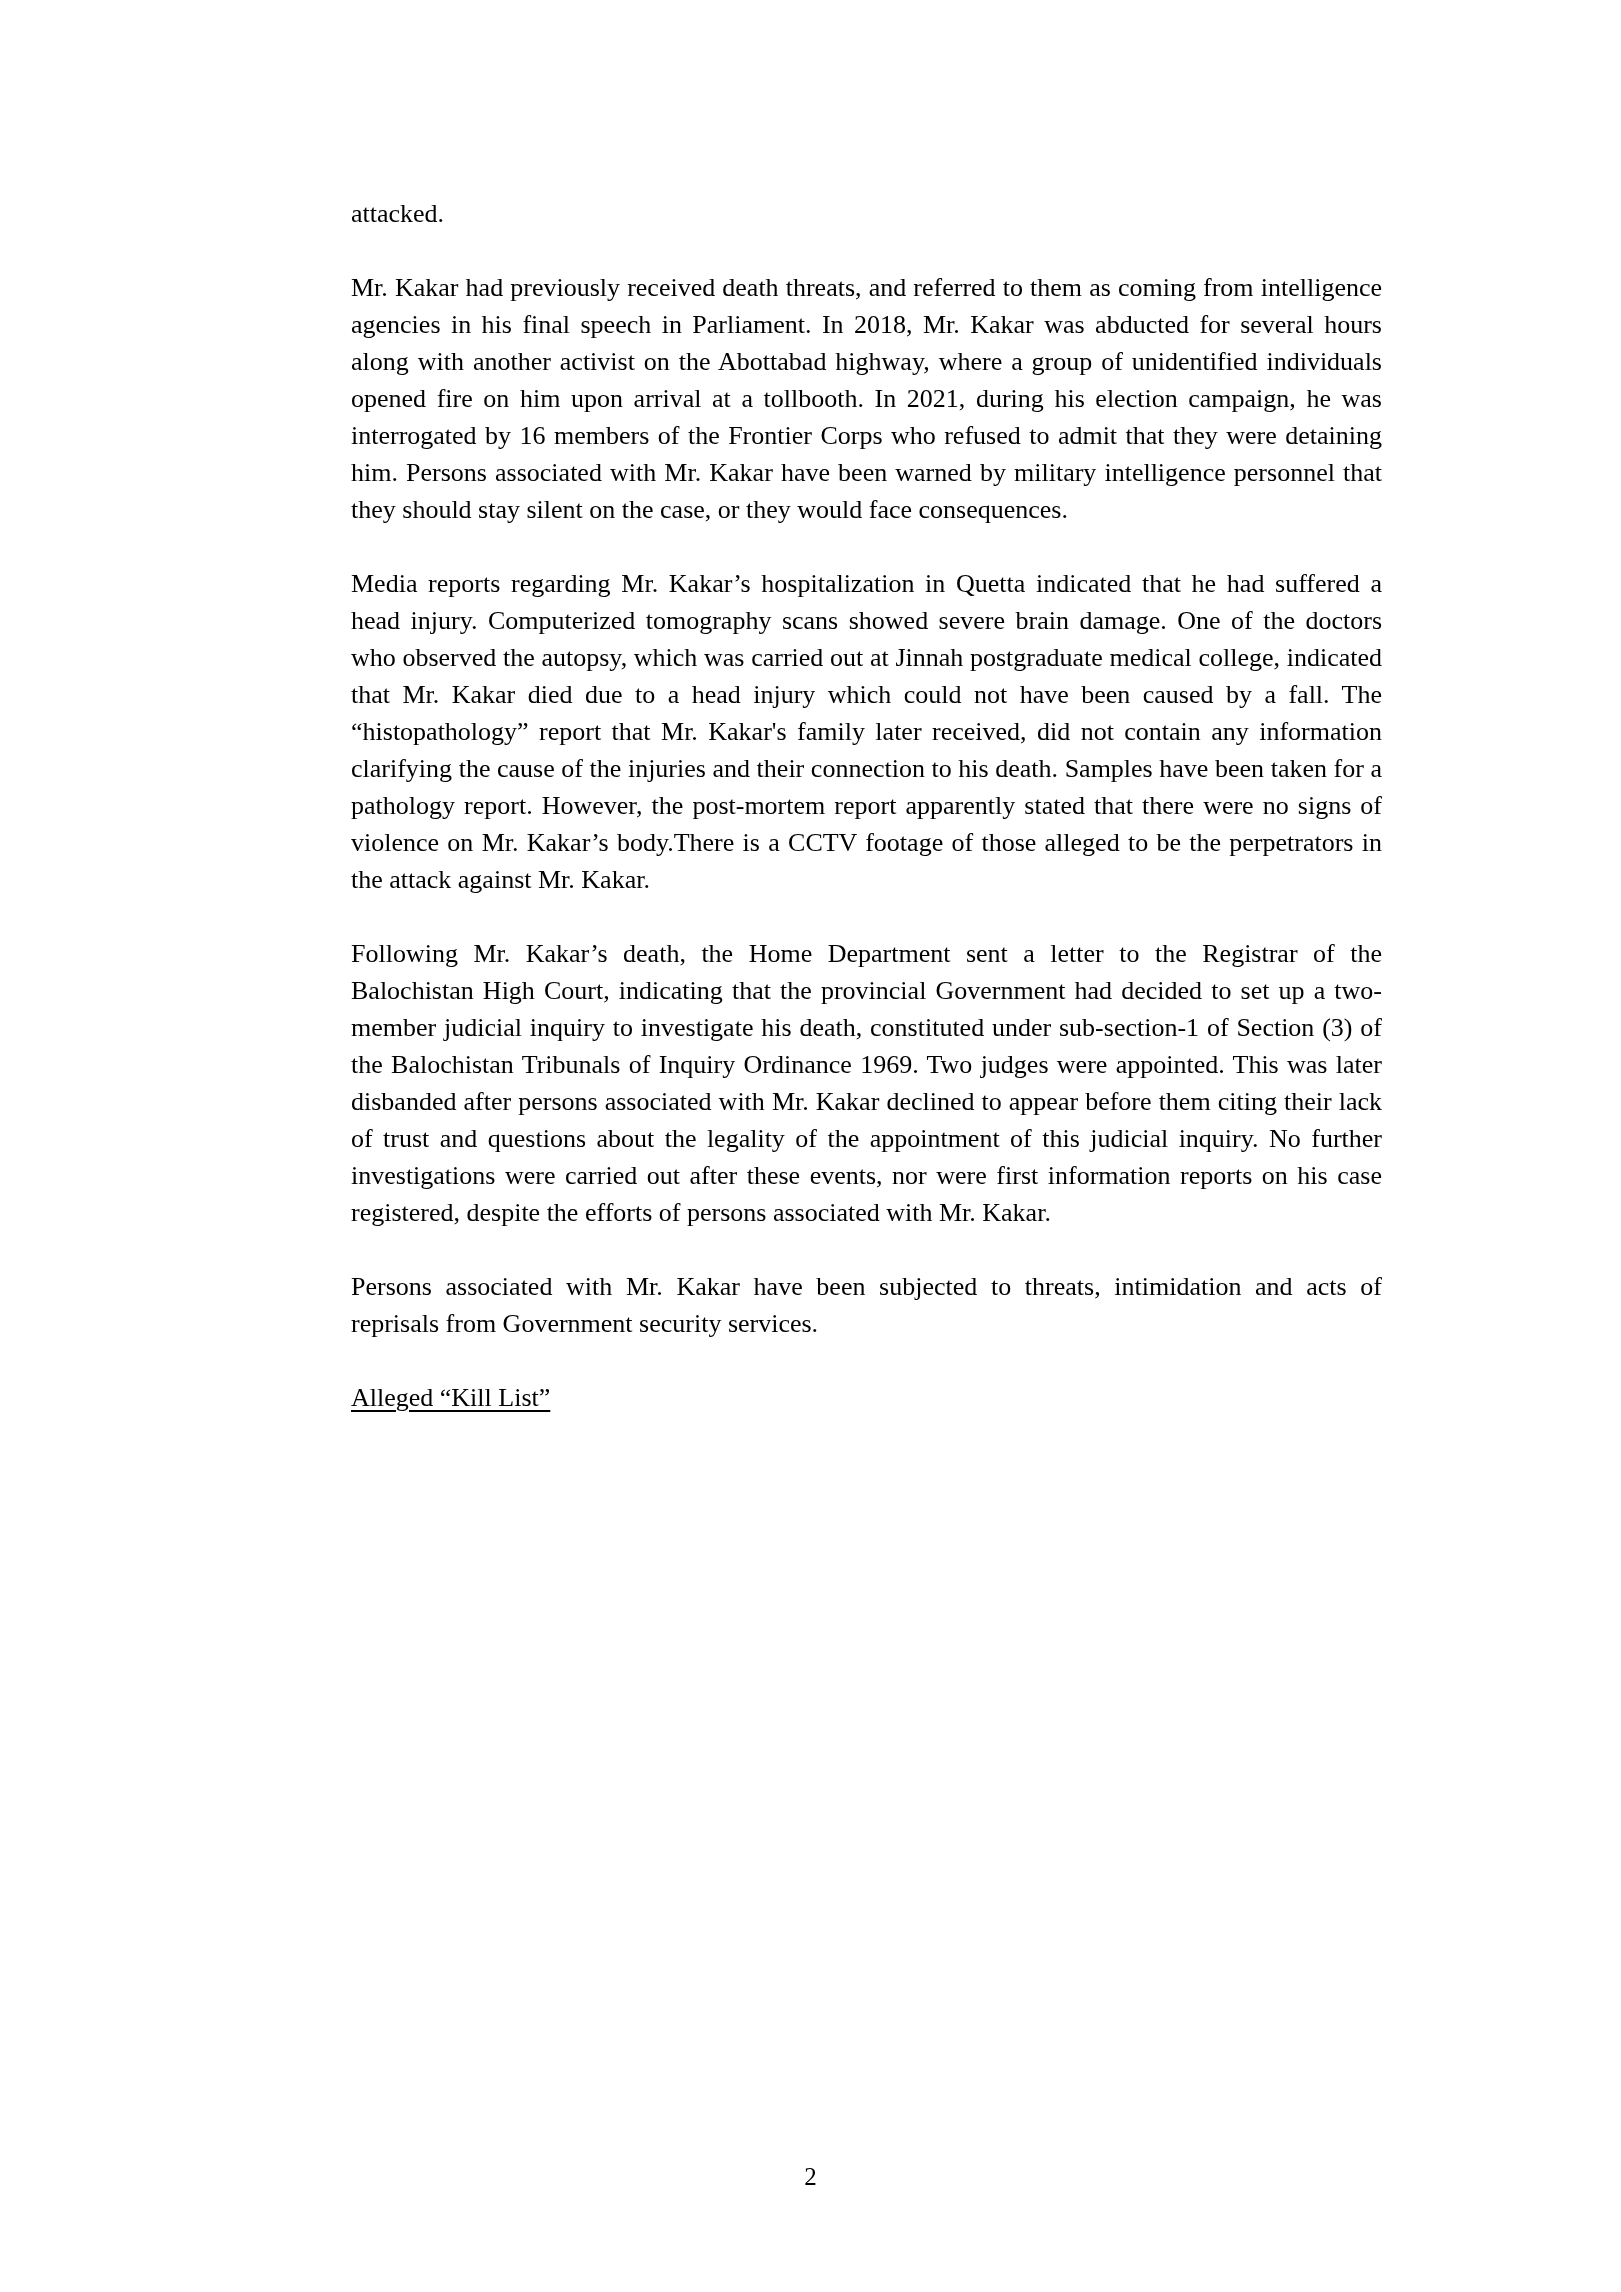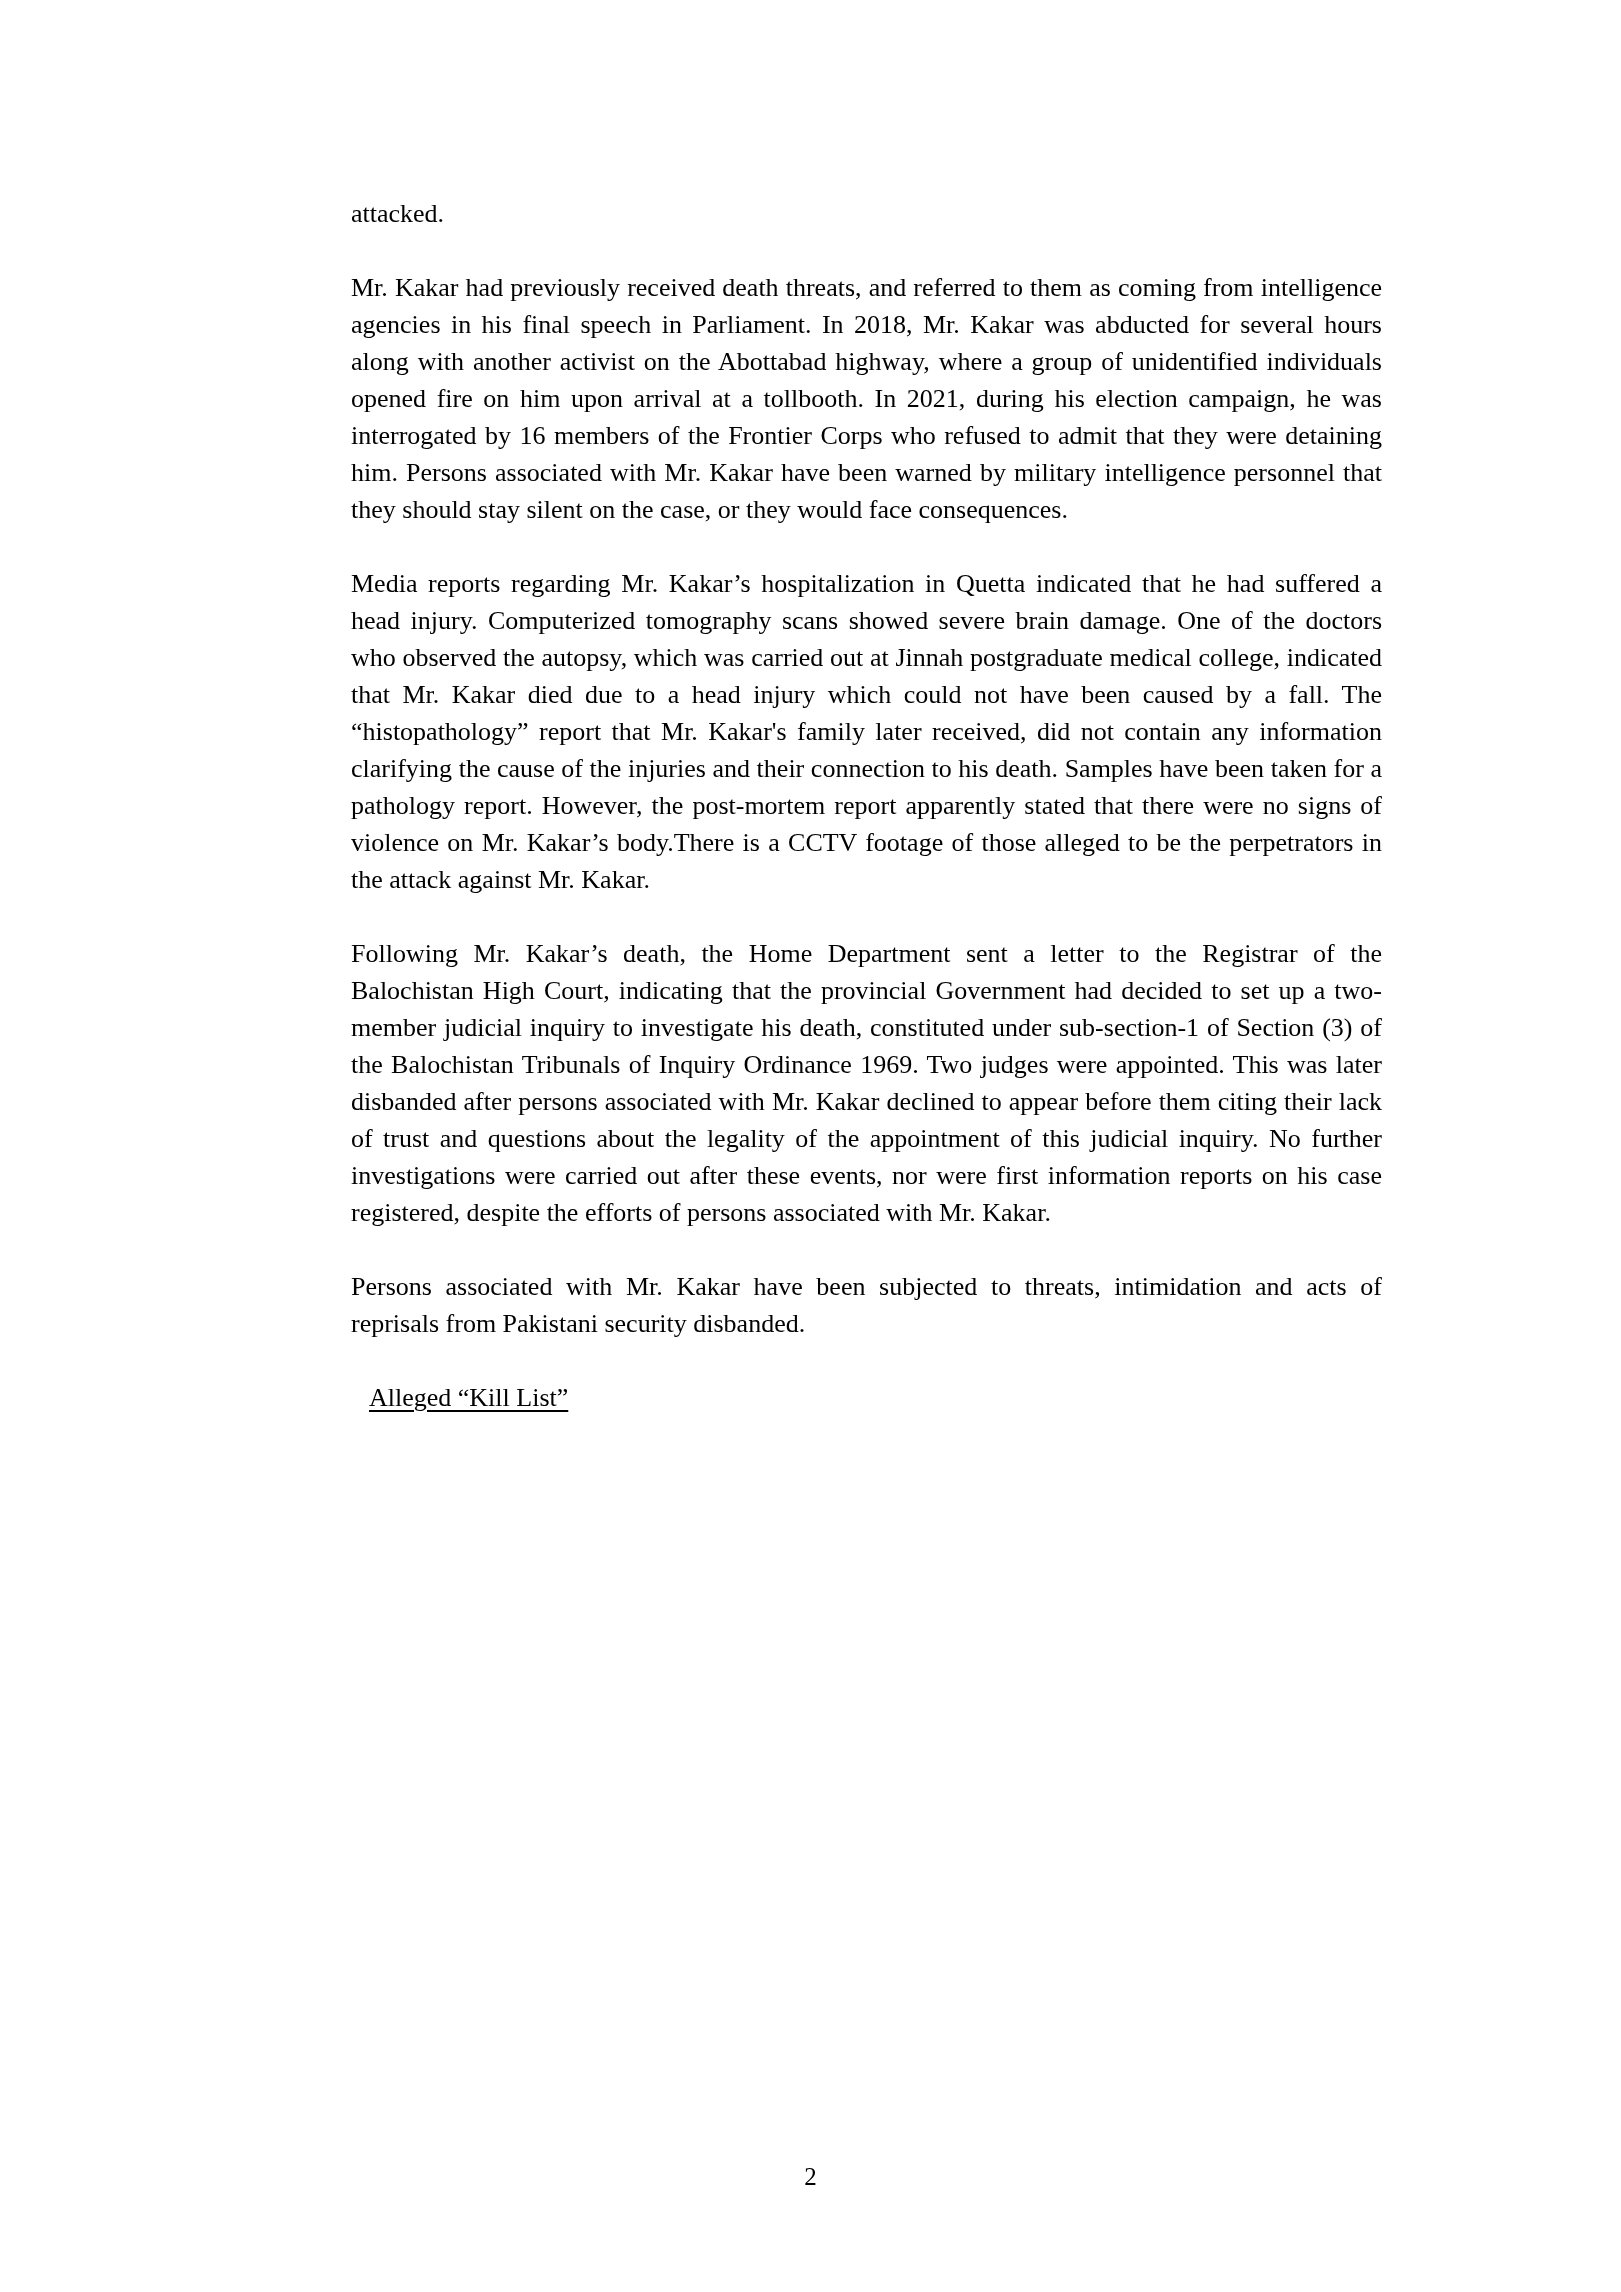"Persons associated with Mr. Kakar" p.para { text: Pakistani security disbanded -> Government security services }
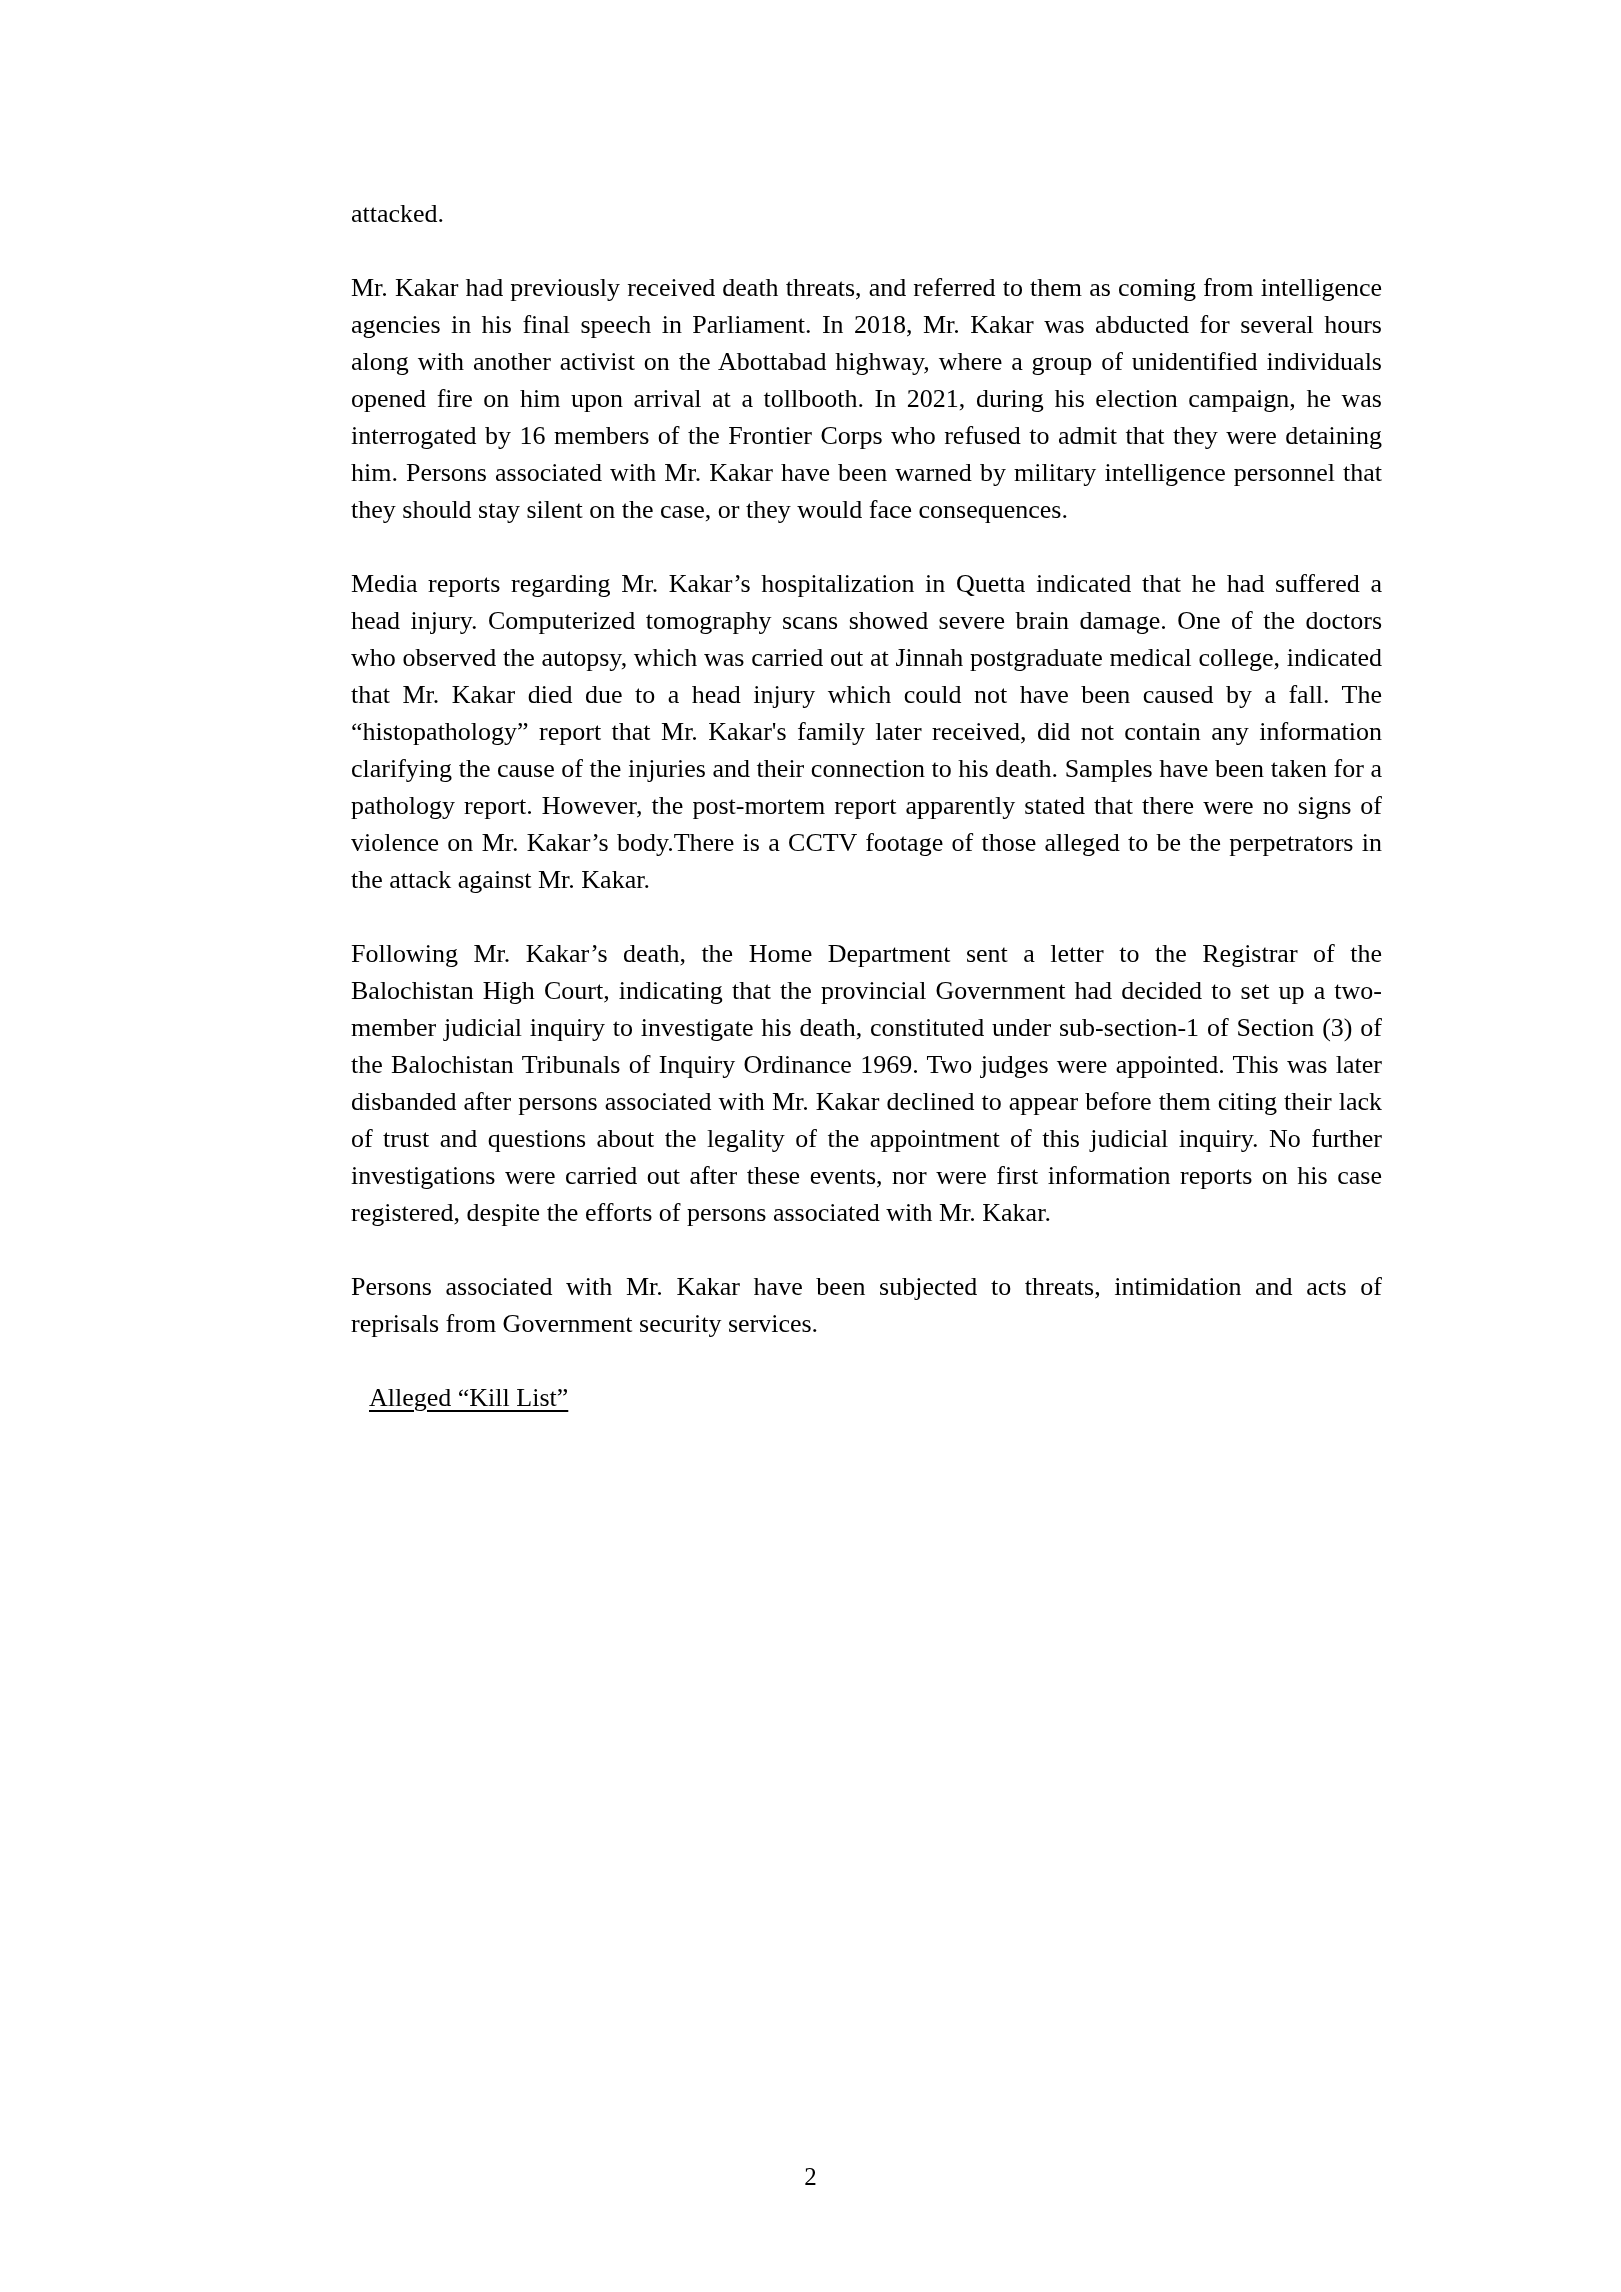"Alleged “Kill List”" .heading-underlined { margin: 18px -> 0 }
